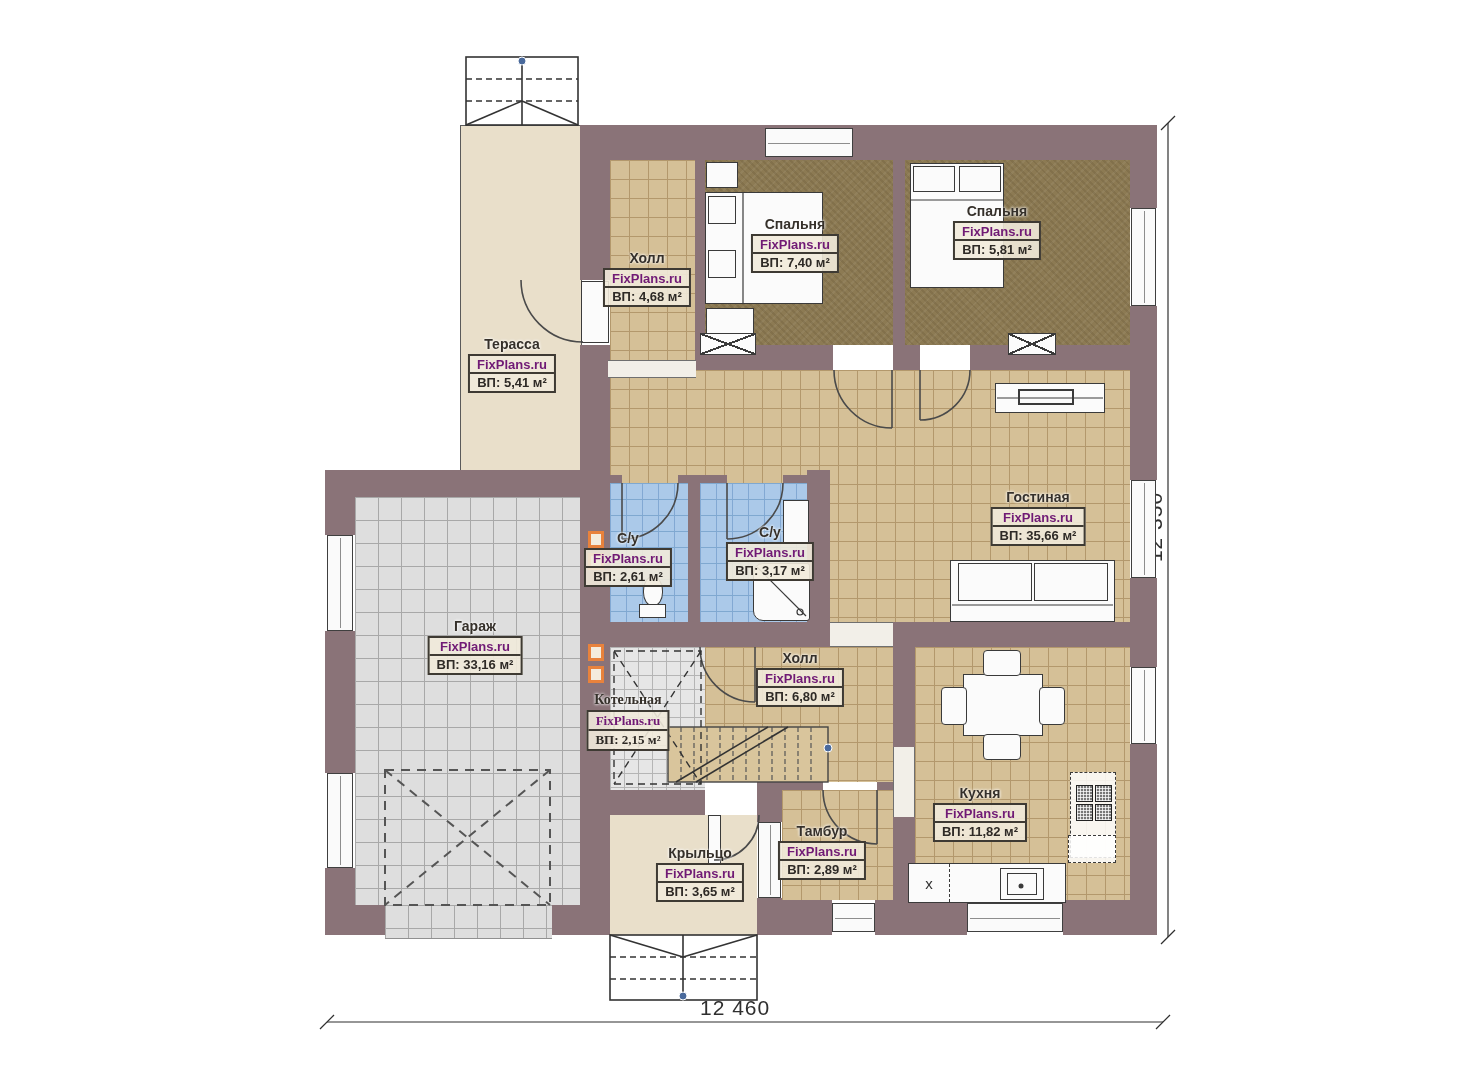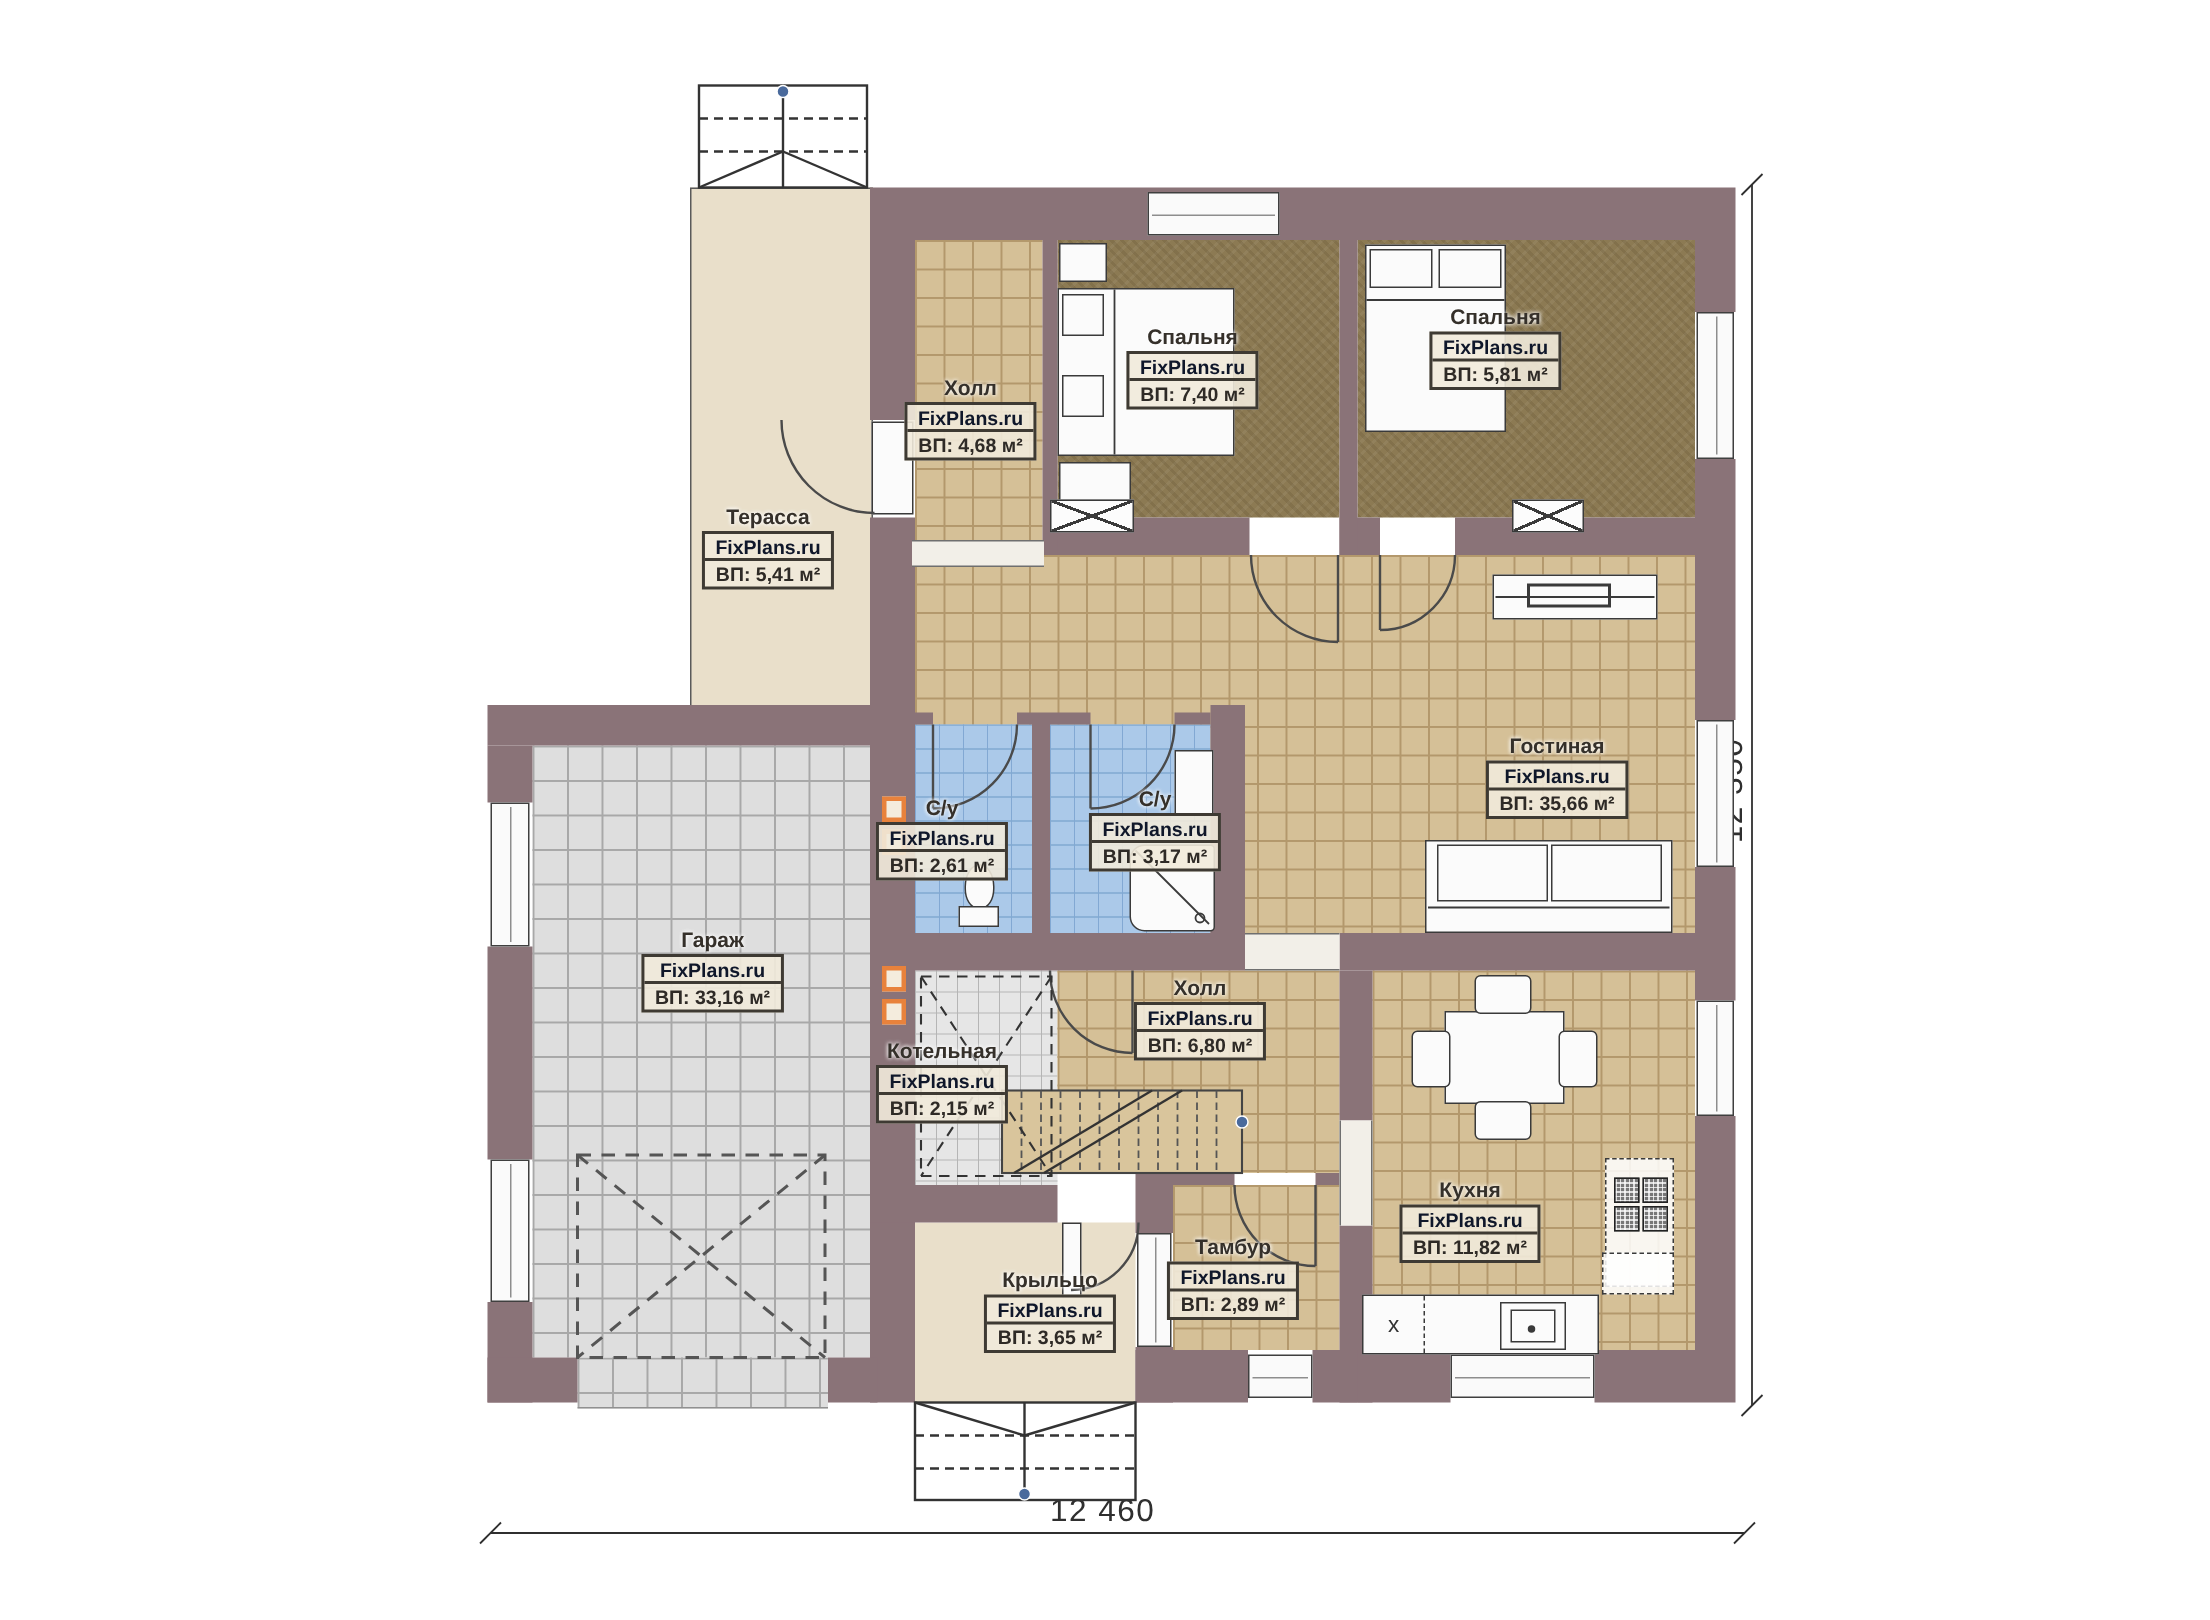"FixPlans.ru" .rbox .brand { color: #0f172a -> #701a75 }
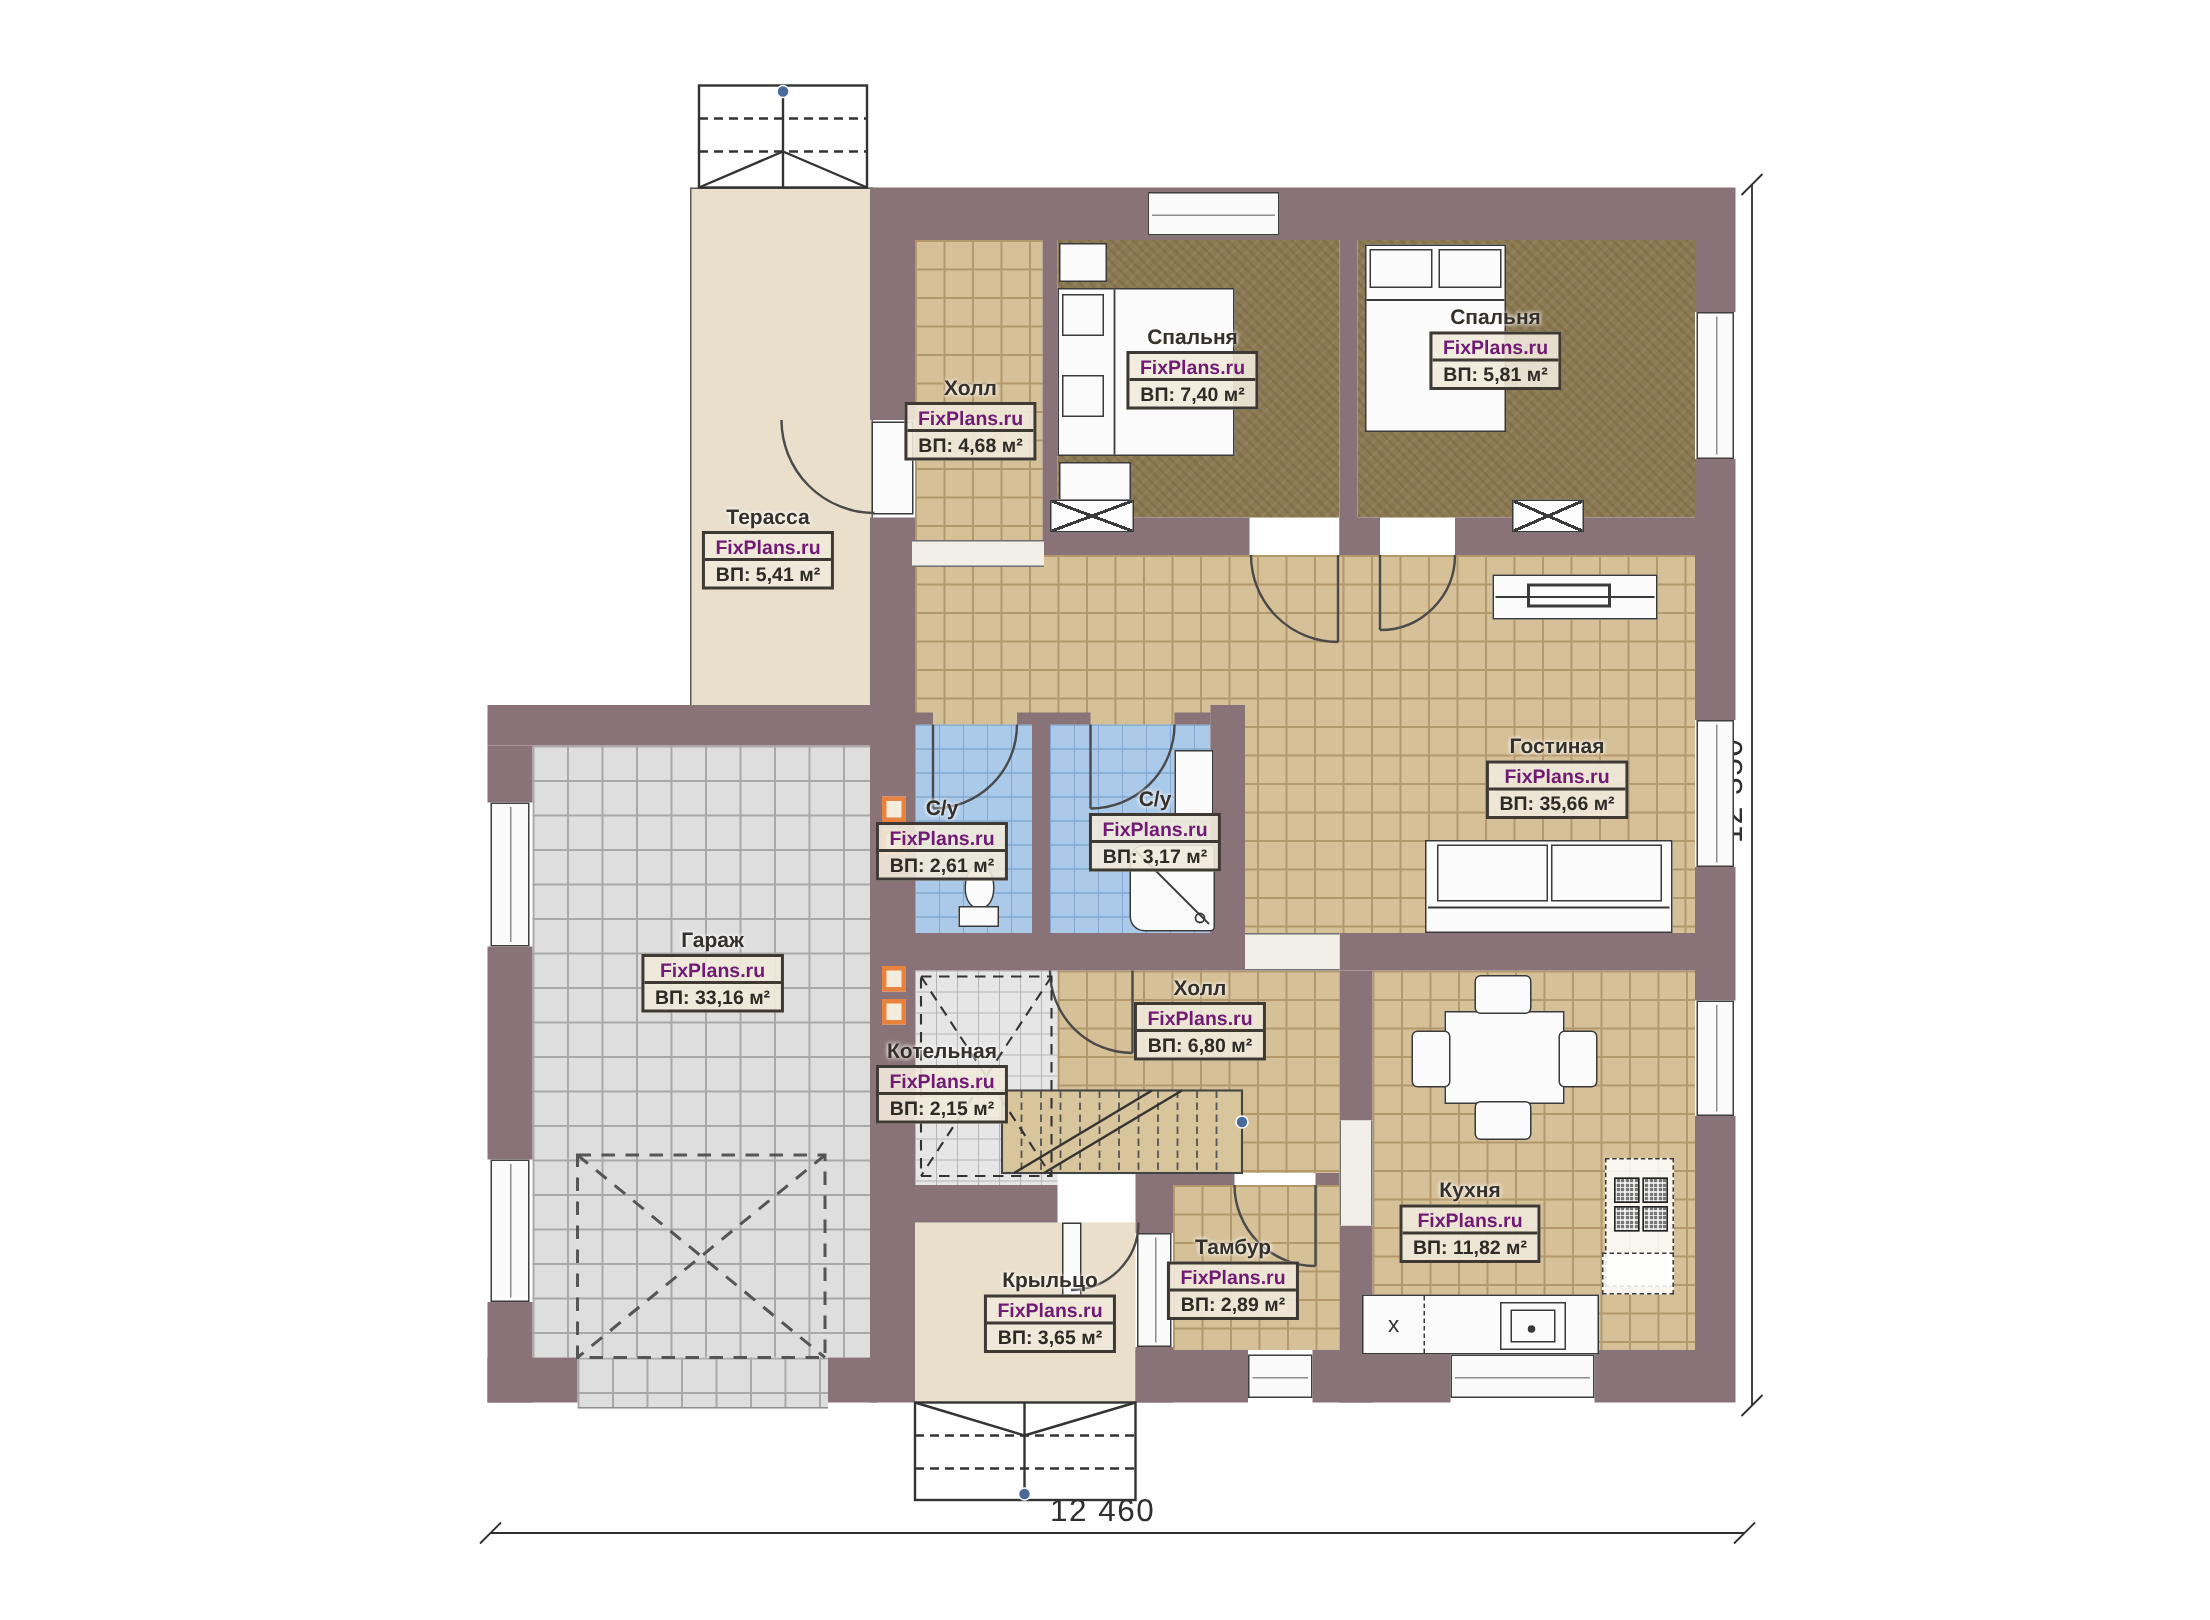"Котельная" div.rlabel { font-family: none -> Liberation Serif, serif }
